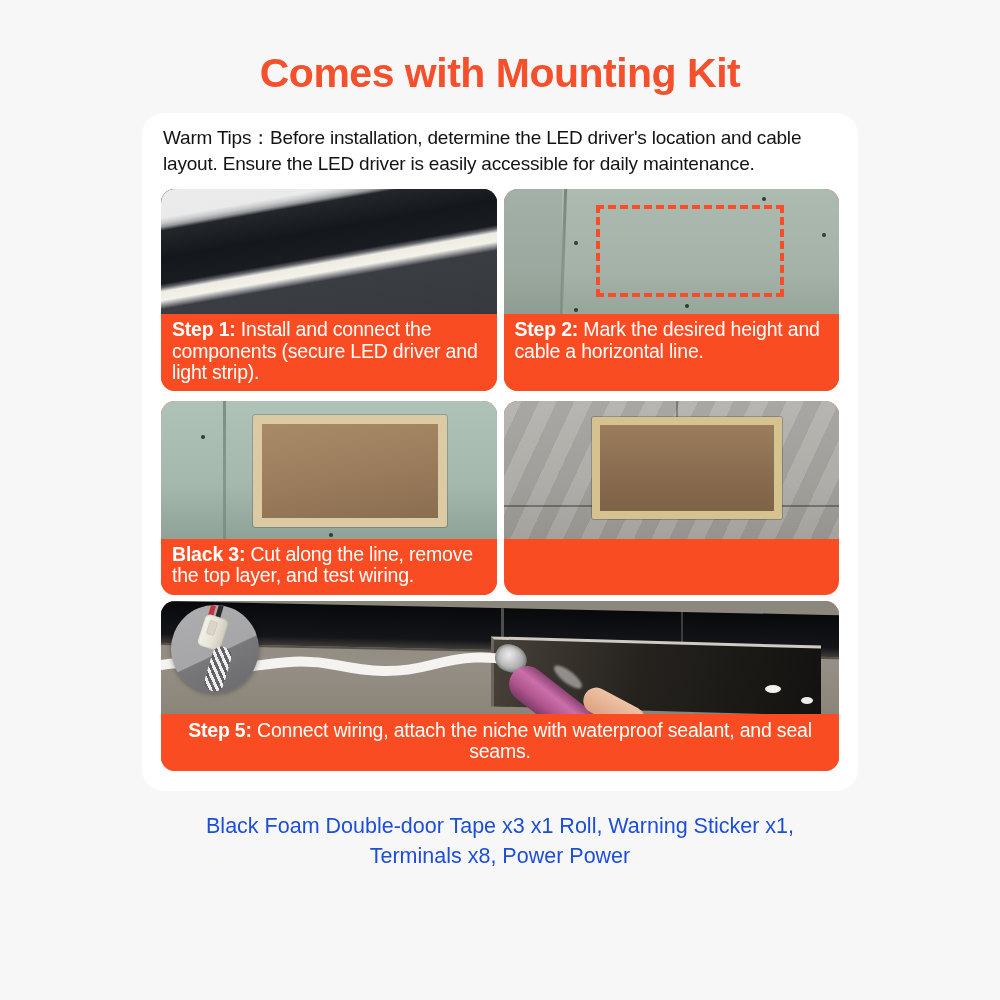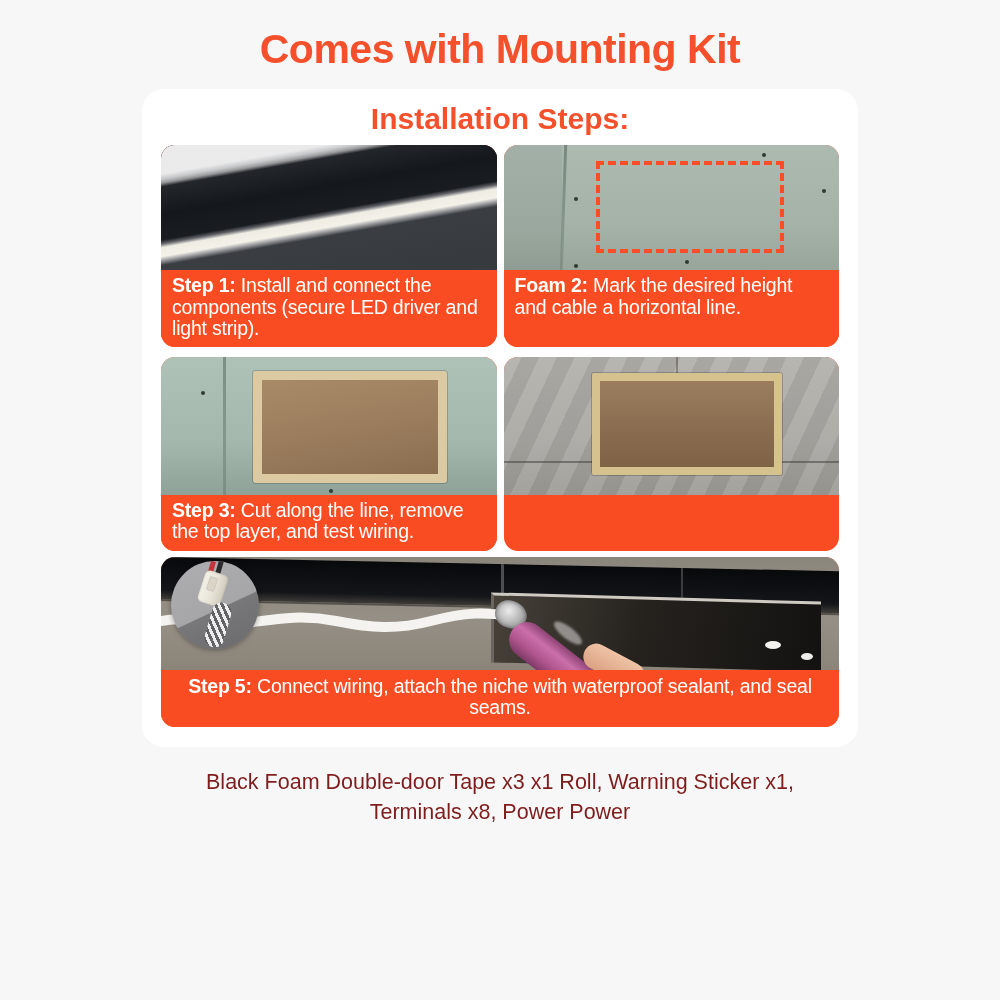"Comes with Mounting Kit" .title { padding-top: 26px -> 50px }
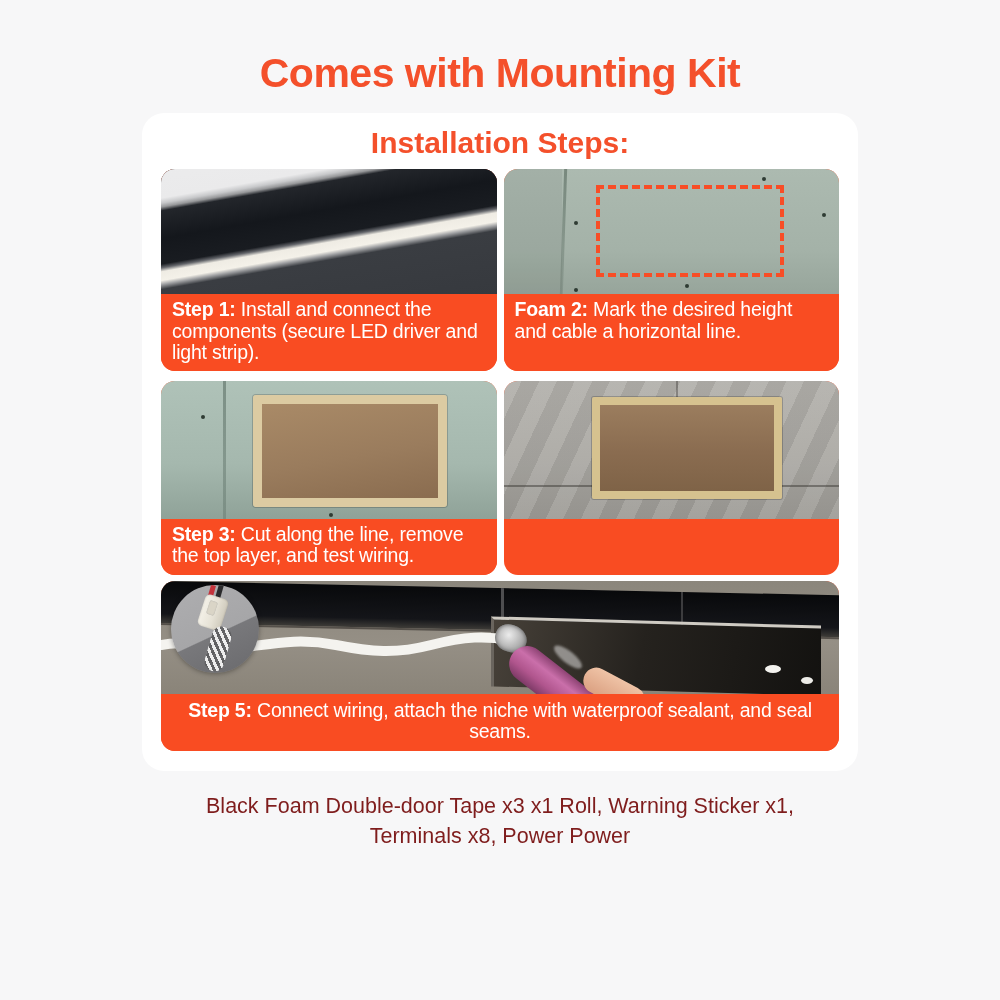"Warm Tips：Before installation, determine" div.warm-tips { html: none -> <div><span>Warm Tips：</span><span>Before installation, determine the LED driver's location and cable layout. Ensure the LED driver is easily accessible for daily maintenance.</span></div> }
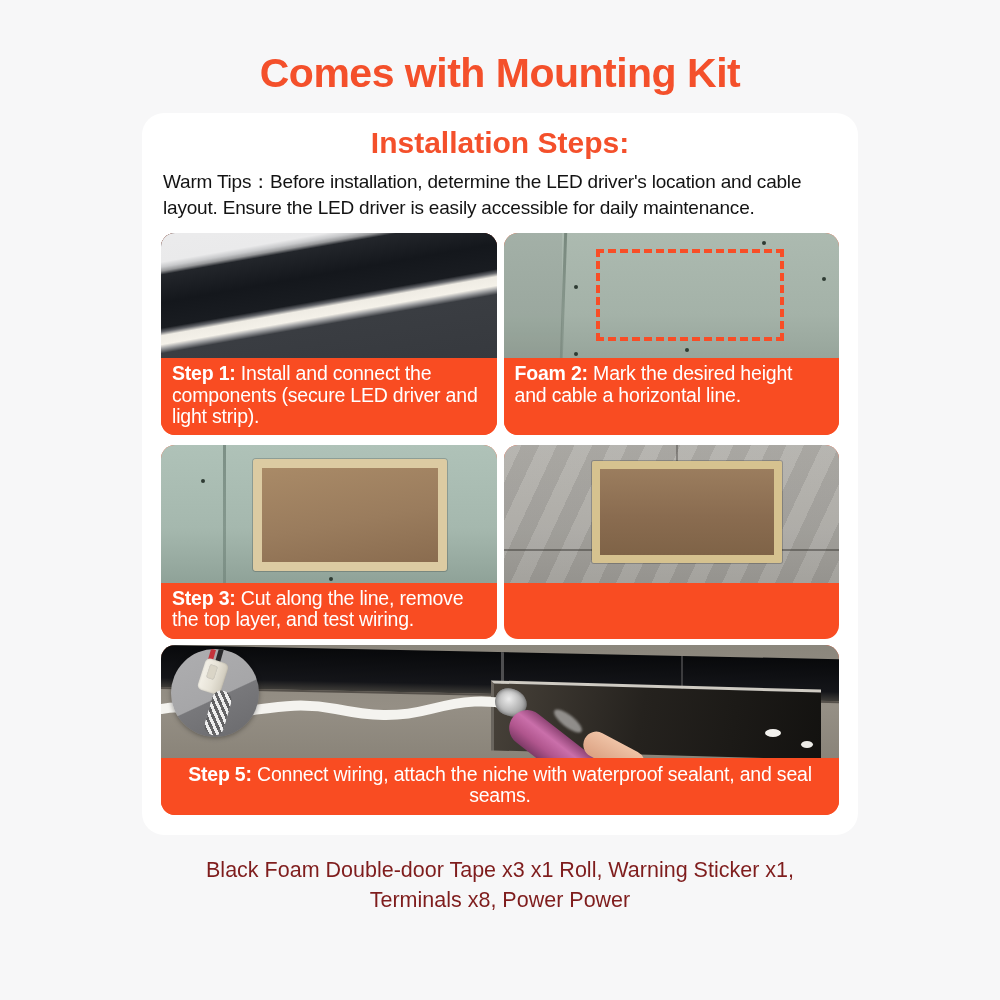"Installation Steps:" div.panel-heading { html: <div>Installation Steps:</div> -> none }
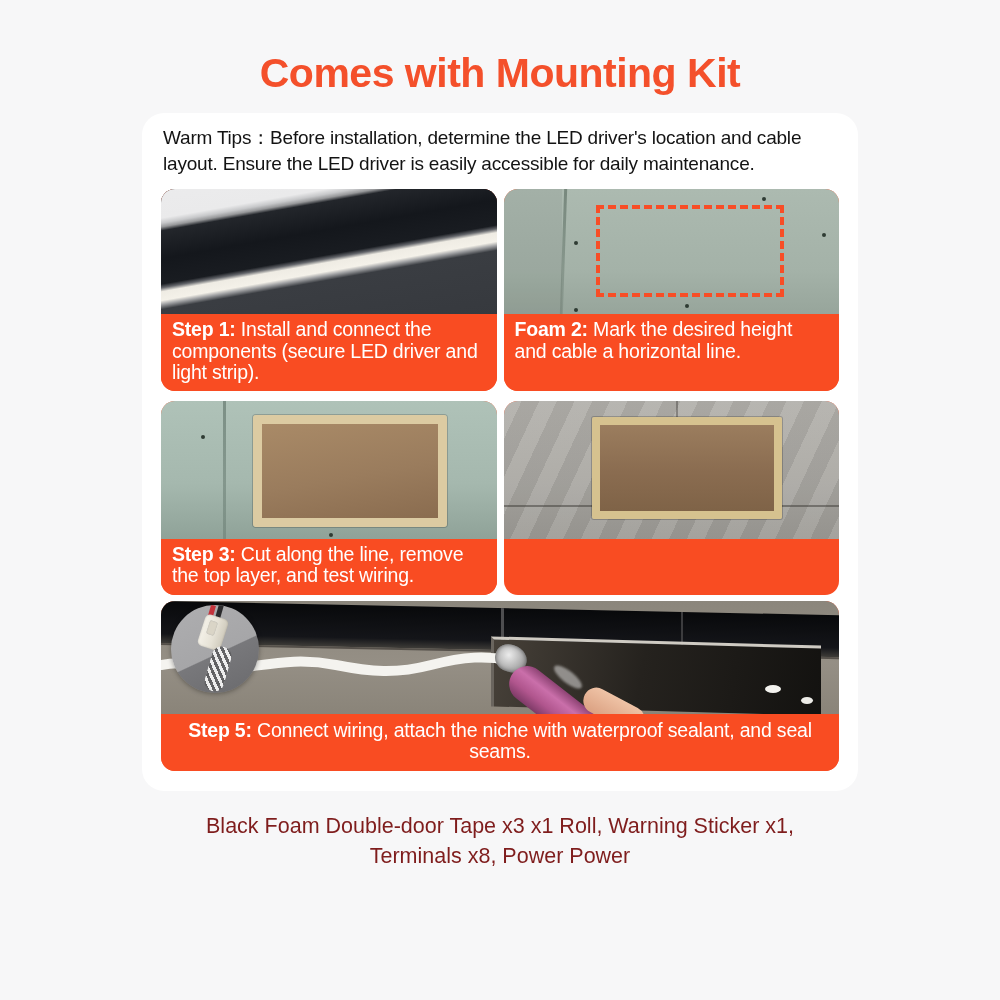"Foam 2:" b { text: Foam -> Step }
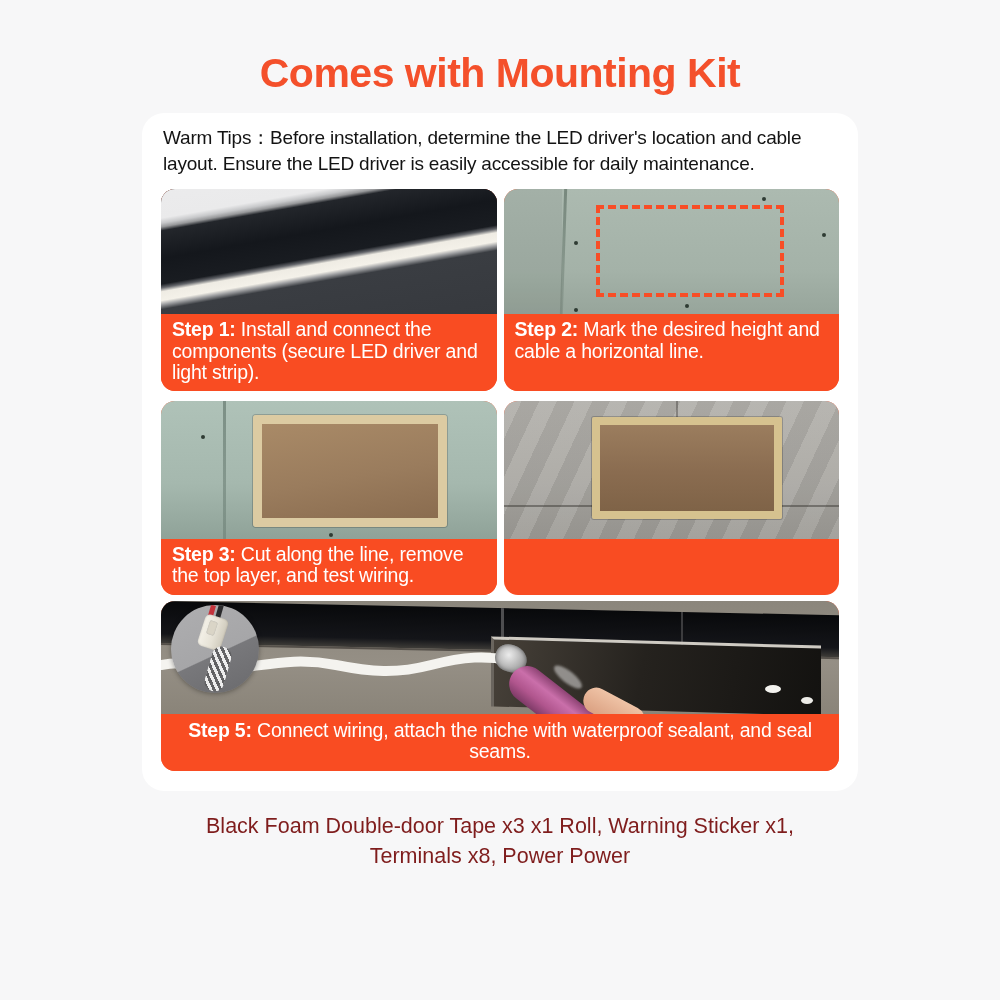"Step 3:" b { text: Step -> Black }
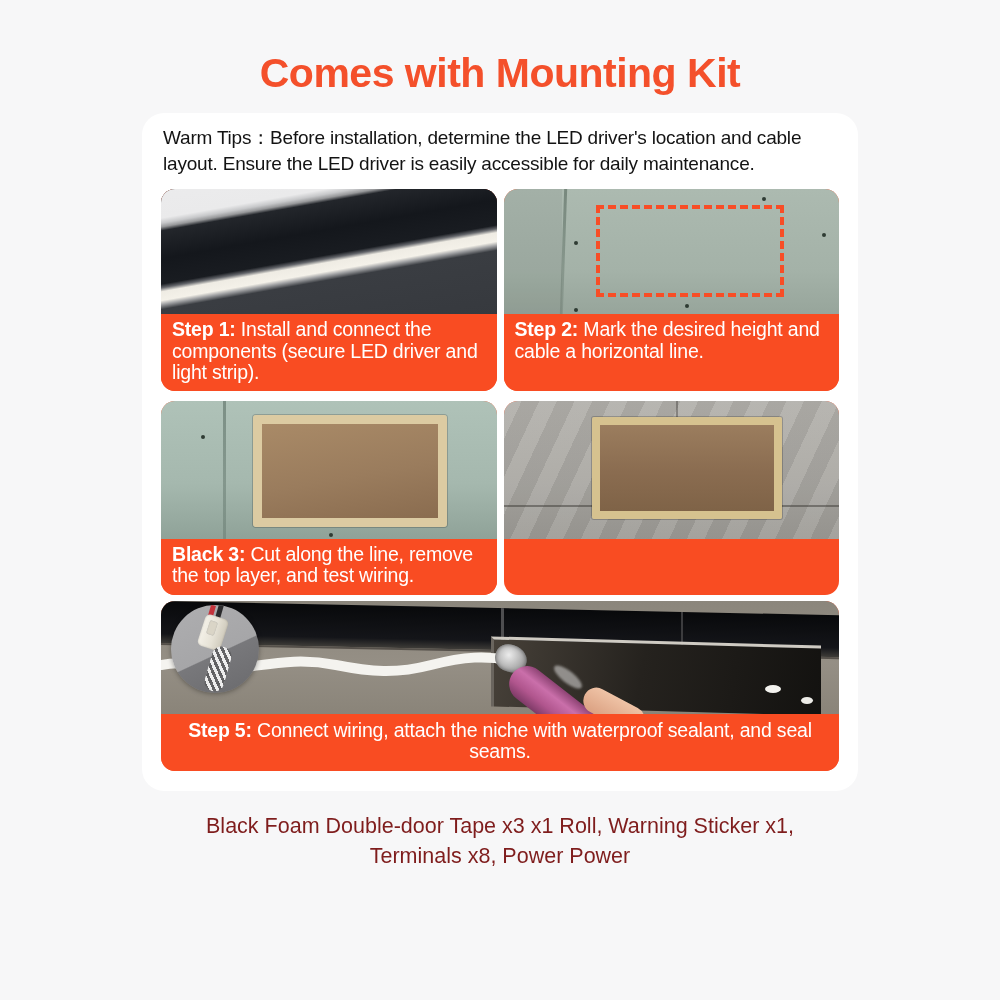"Black Foam Double-door Tape x3" .footer { color: #7f1d1d -> #1d4ed8 }
